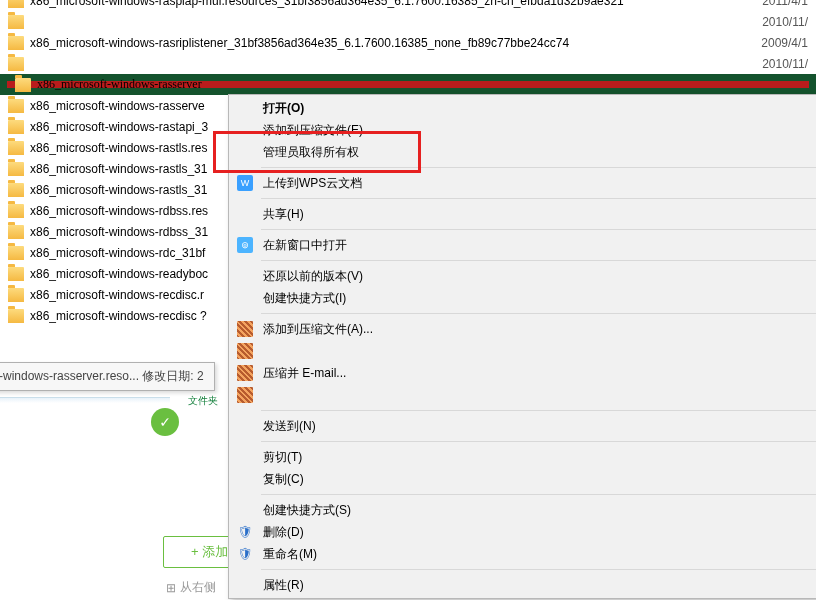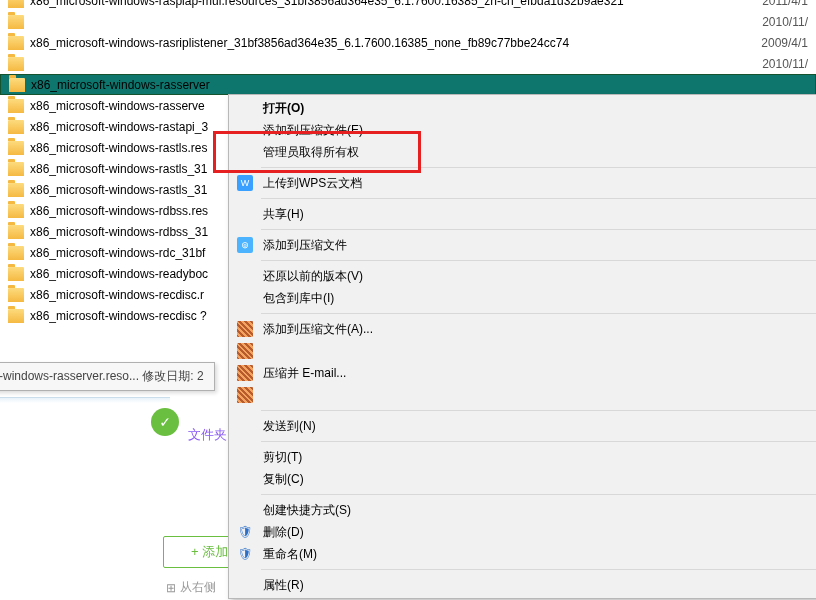"x86_microsoft-windows-rasserver" .file-row.selected { background: #0f766e -> #b91c1c; border: 1px solid #14532d -> 7px solid #14532d; font-family: none -> Liberation Serif, serif }
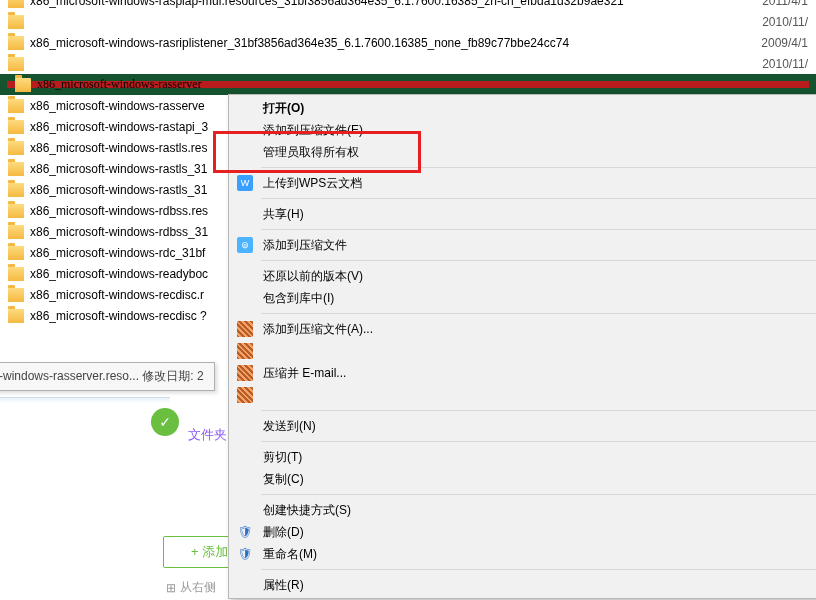"添加到压缩文件" span { text: 添加到压缩文件 -> 在新窗口中打开 }
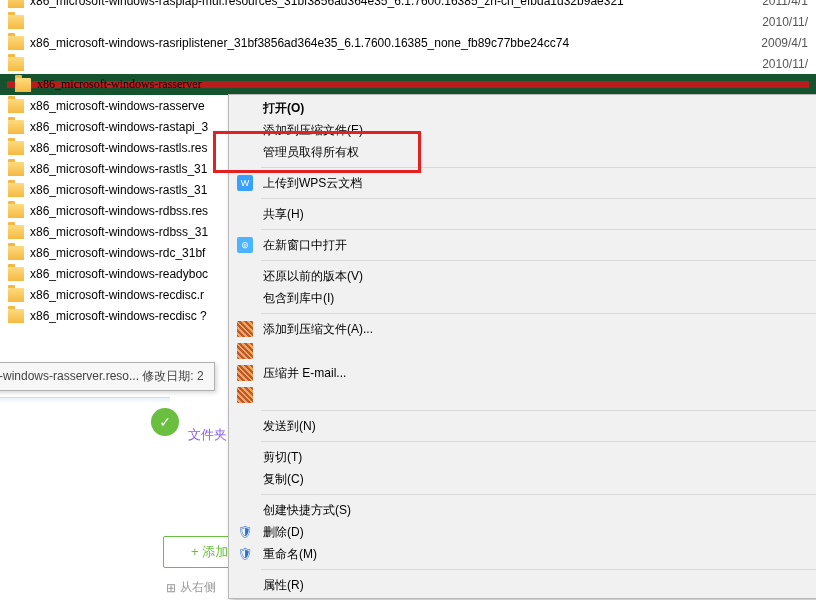"包含到库中(I)" span { text: 包含到库中 -> 创建快捷方式 }
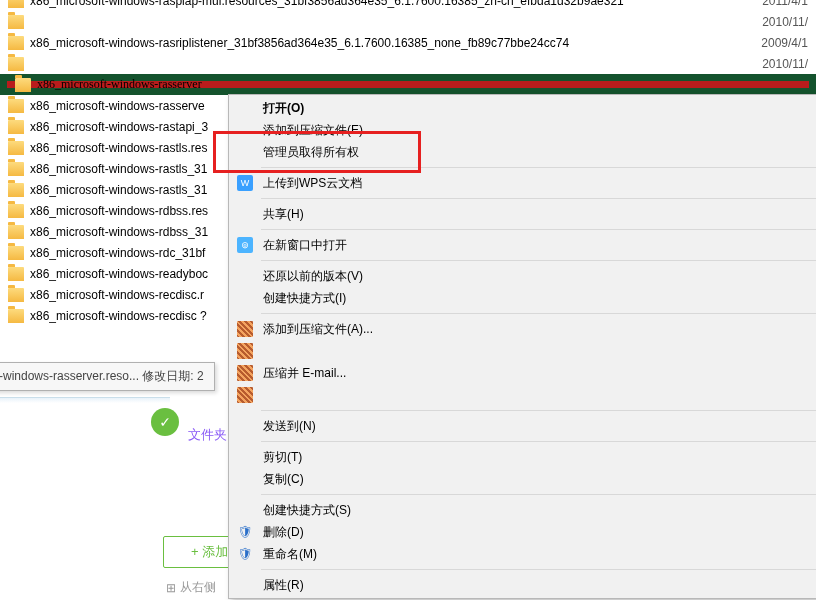"文件夹" div { color: #8b5cf6 -> #15803d; font-size: 13px -> 10px; top: 426px -> 394px }
